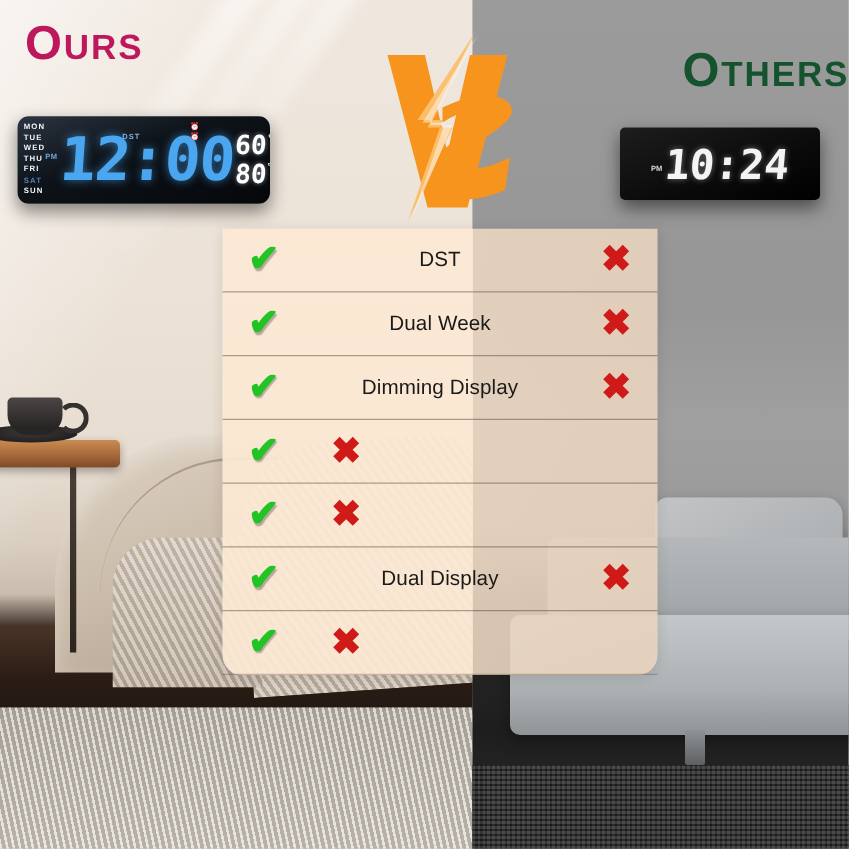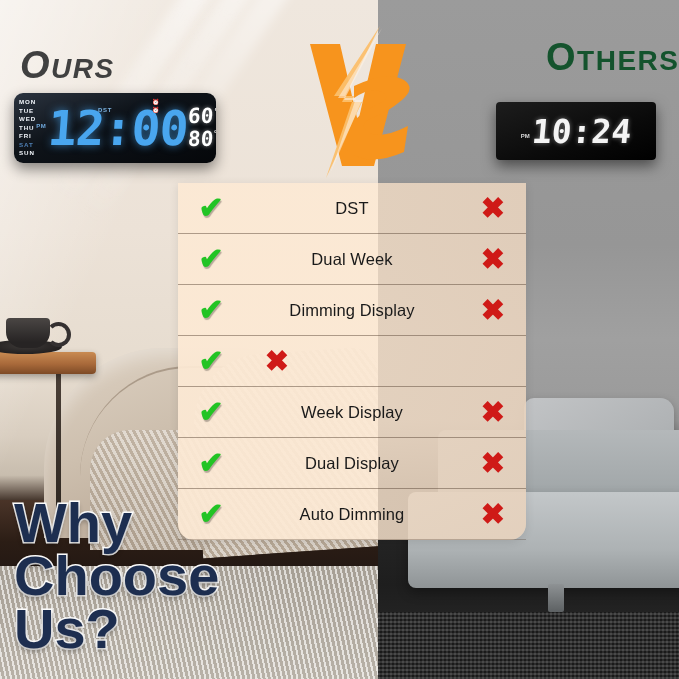"OURS" #ours-heading { color: #404040 -> #be185d; font-style: italic -> none; top: 44px -> 14px }
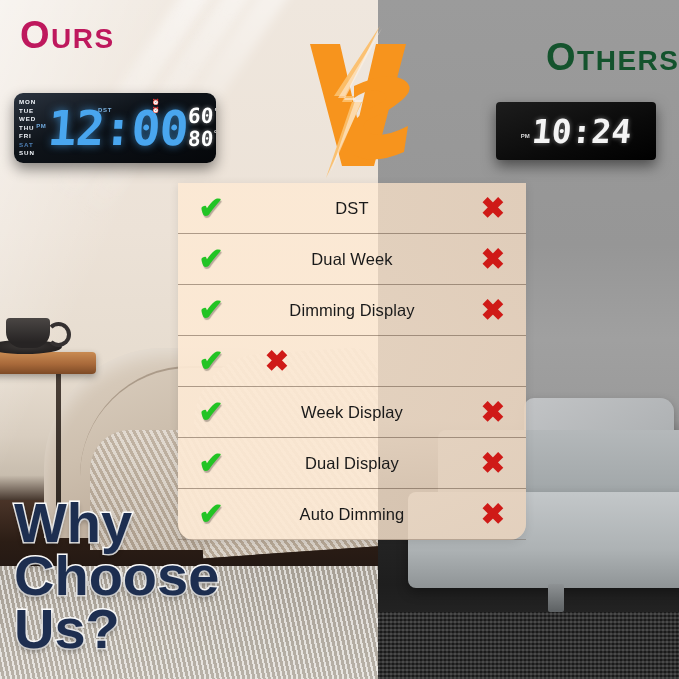"Week Display" div.feature-label { html: <div>Week Display</div> -> none }
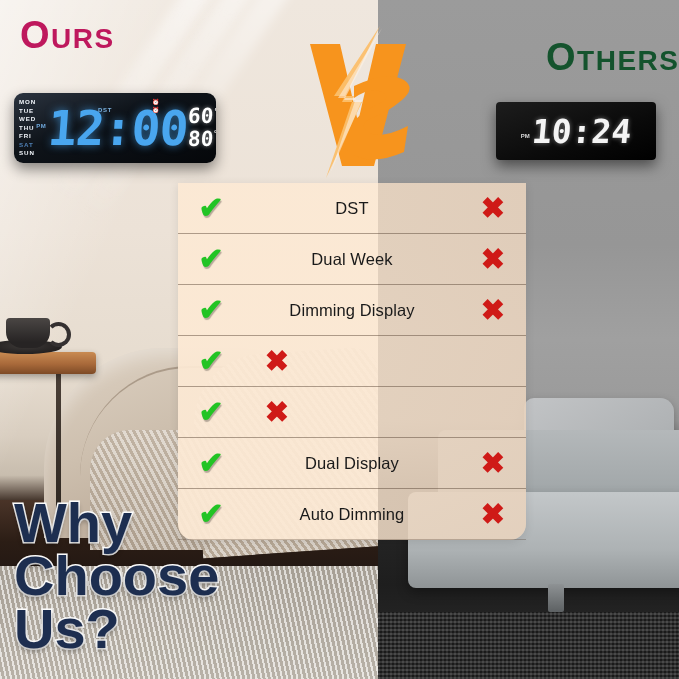"Why" div { html: <div> <div>Why</div> <div>Choose</div> <div>Us?</div> </div> -> none }
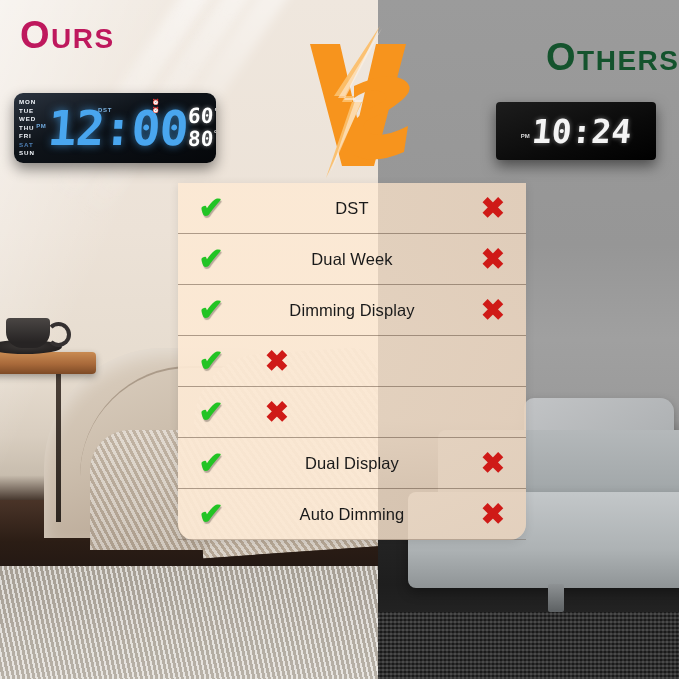"Auto Dimming" div.feature-label { html: <div>Auto Dimming</div> -> none }
